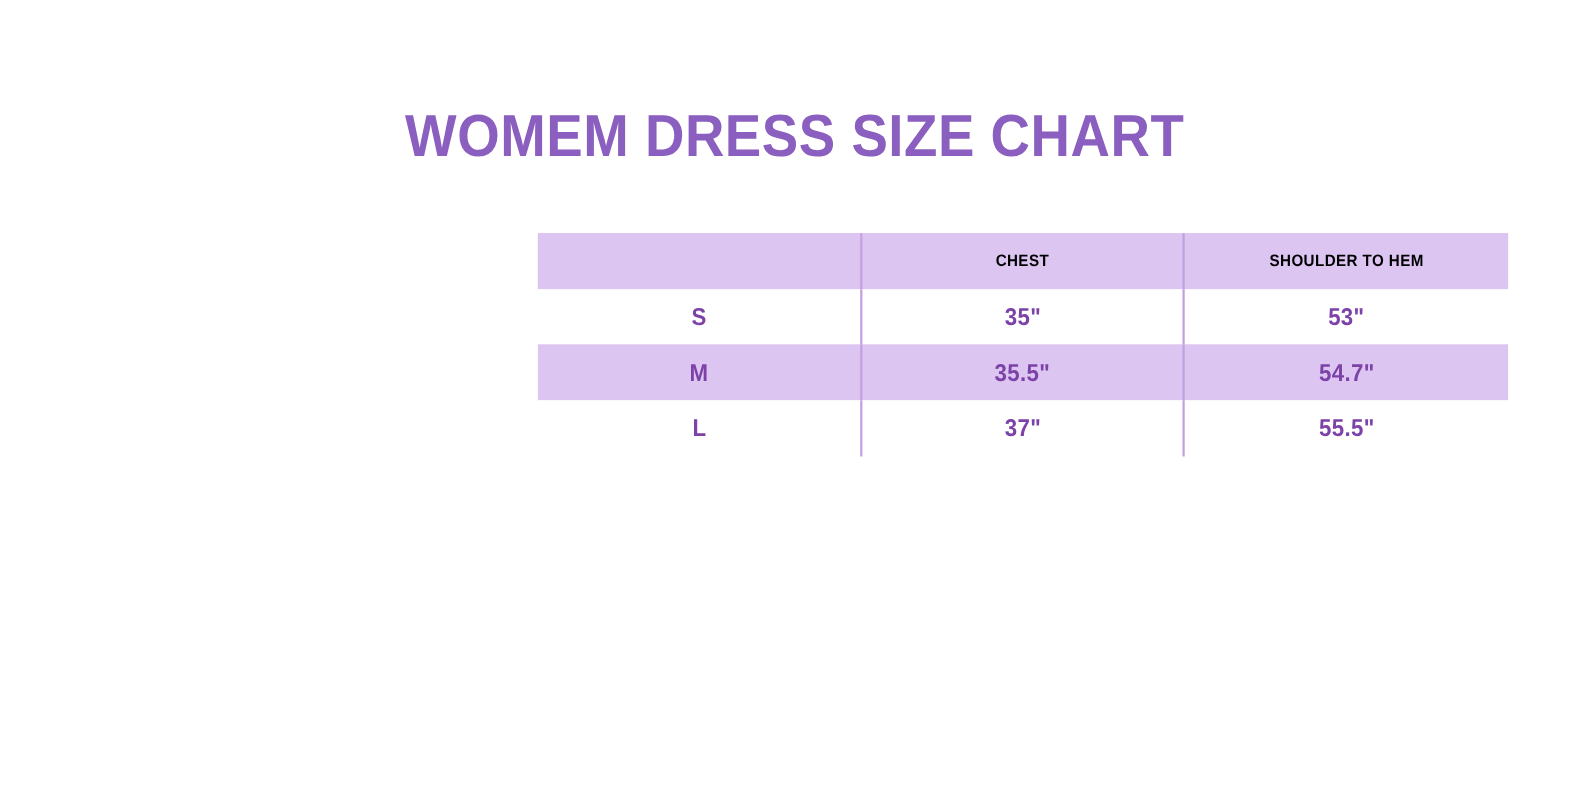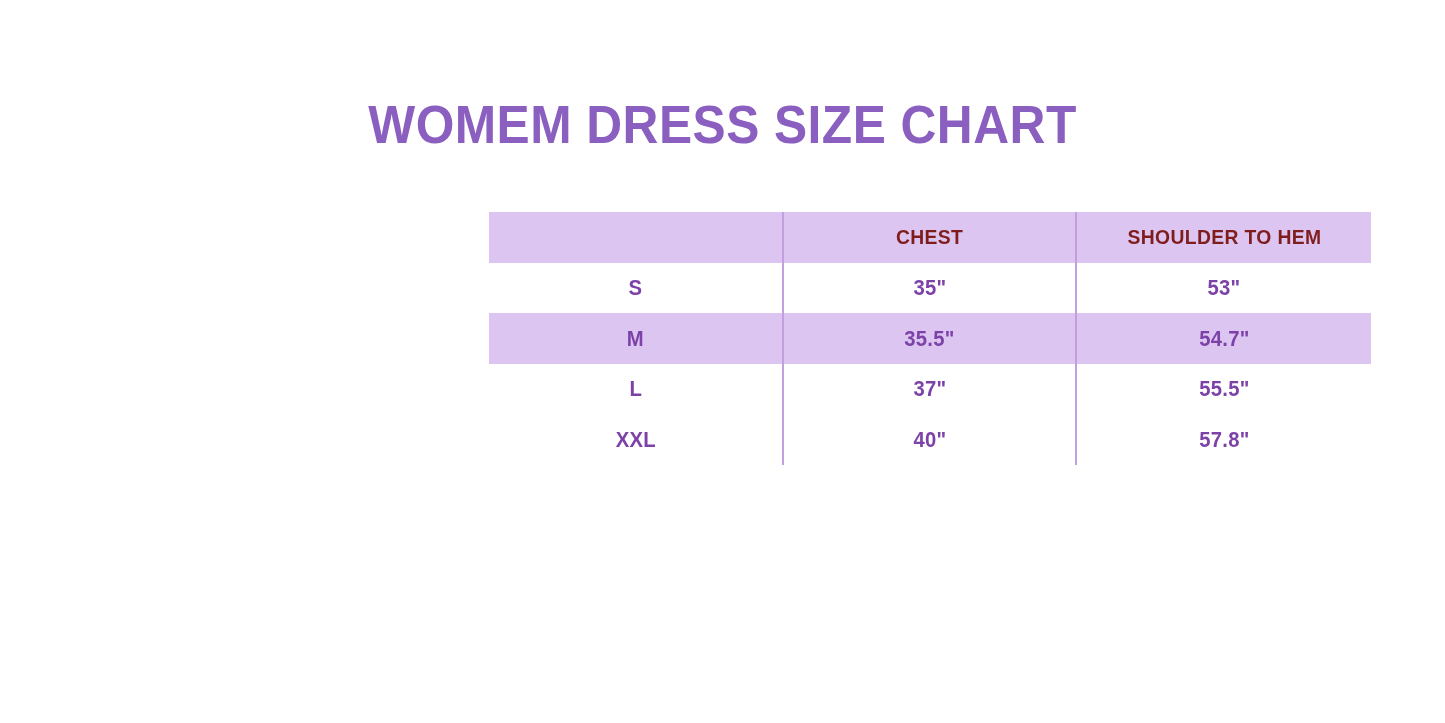"CHEST" .header-row th { color: #7f1d1d -> #000000; font-size: 21px -> 15px }
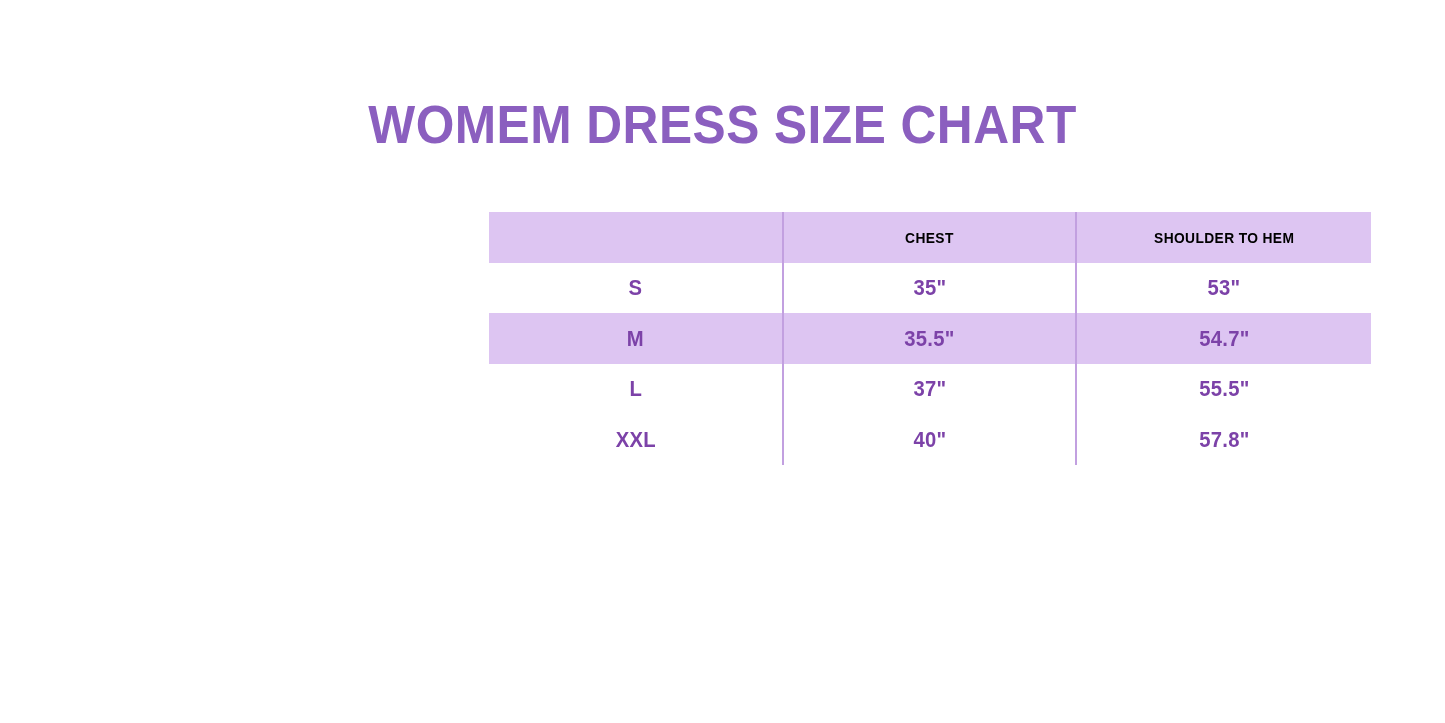"XXL" tr.row-plain { html: <tr> <td> <span>XXL</span> </td> <td> <span>40"</span> </td> <td> <span>57.8"</span> </td> </tr> -> none }
